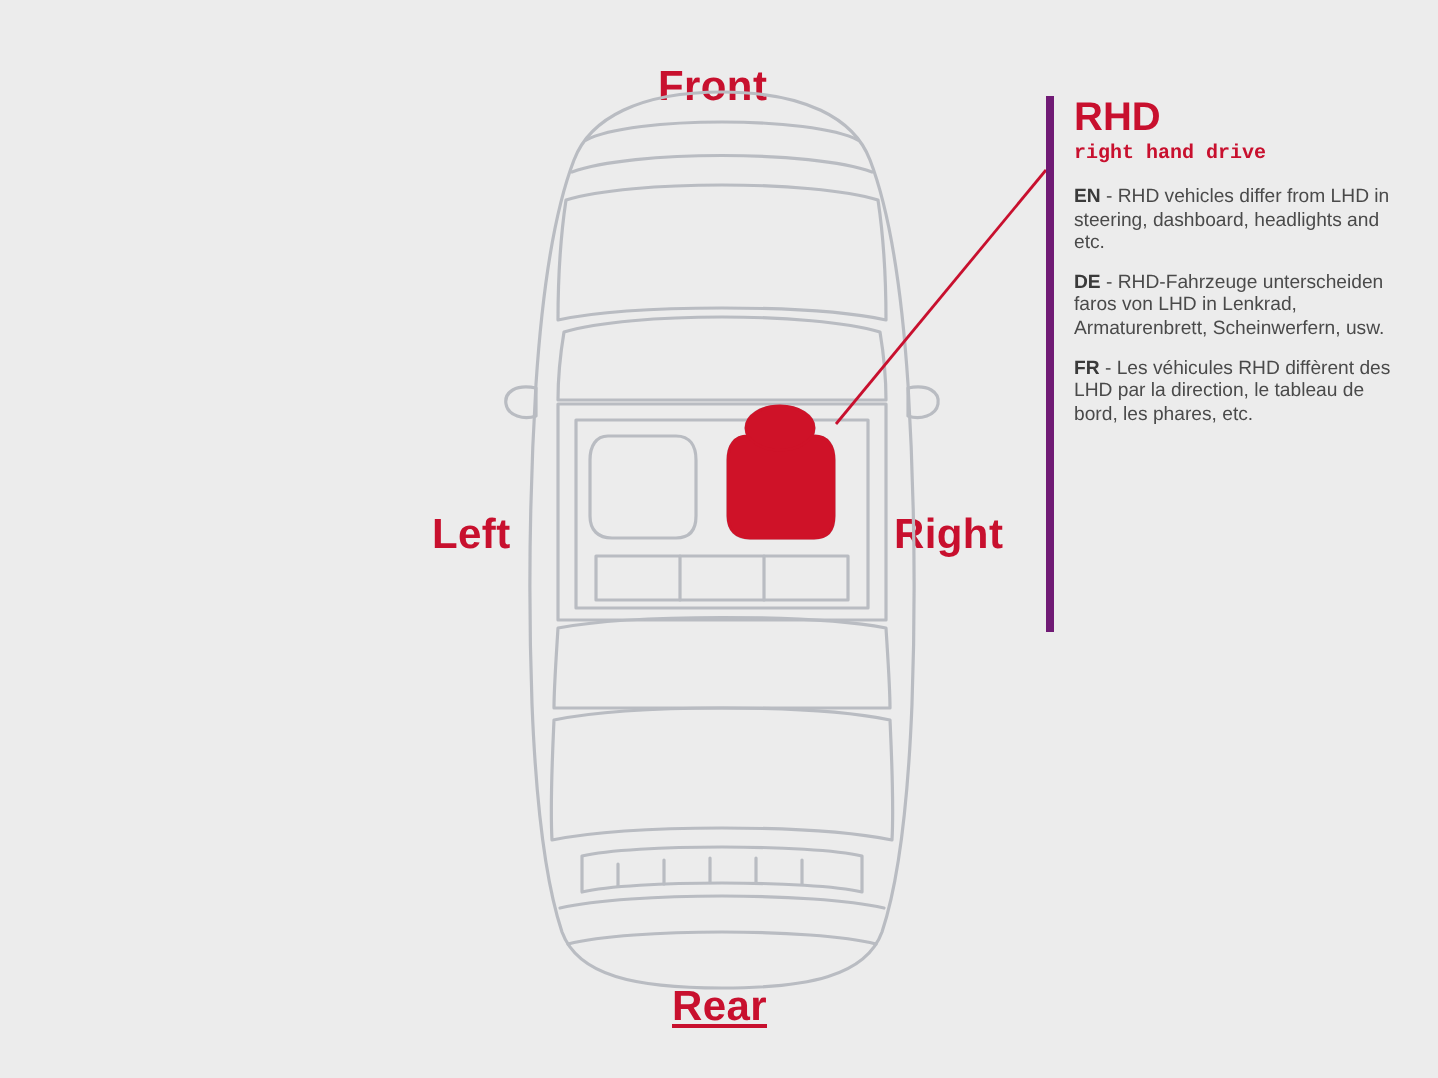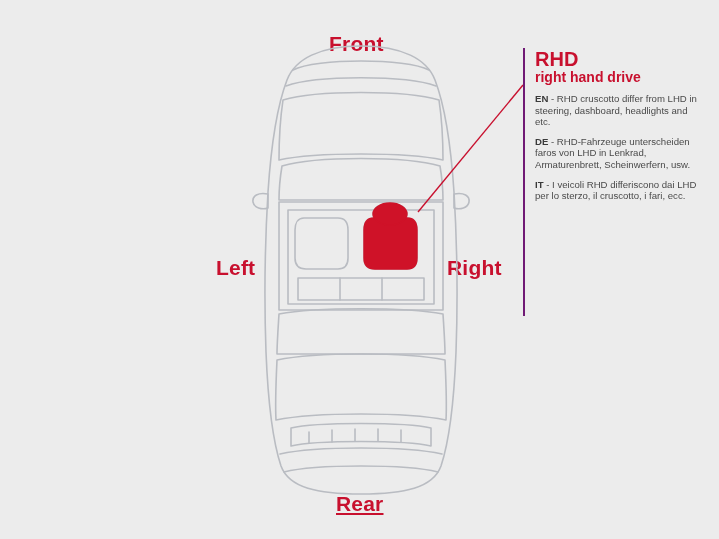"RHD" .panel { border-left: 2px solid #701a75 -> 4px solid #701a75 }
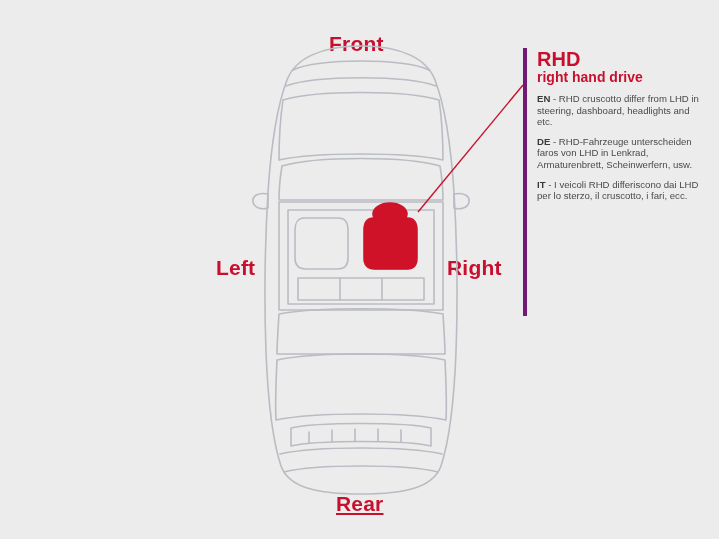"right hand drive" .panel-sub { font-family: none -> Liberation Mono, monospace; font-size: 14px -> 10px }
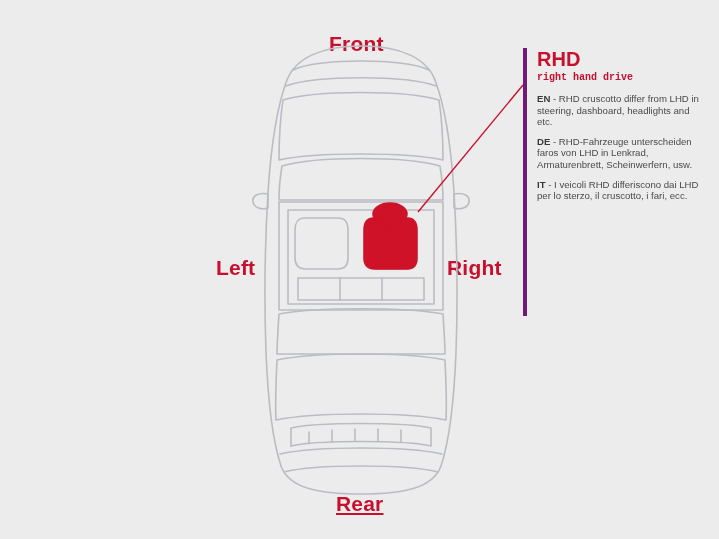"- RHD cruscotto differ from" span { text: cruscotto -> vehicles }
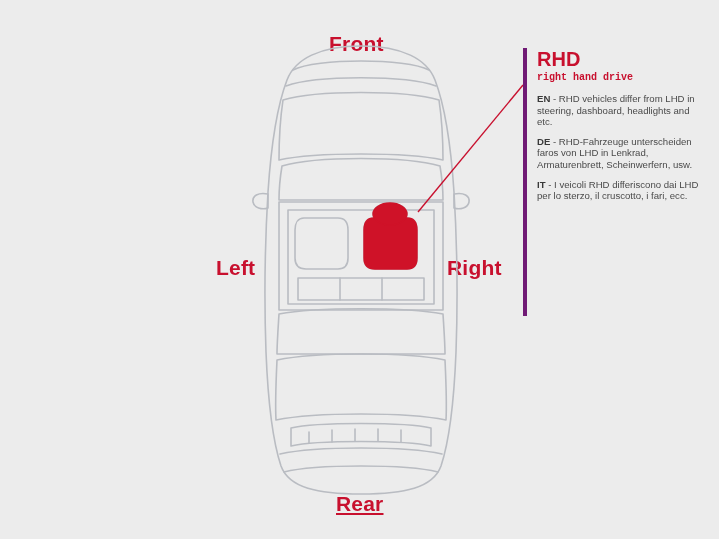"FR - Les véhicules RHD" div.entry { html: none -> <div> <span>FR</span><span> - Les véhicules RHD diffèrent des LHD par la direction, le tableau de bord, les phares, etc.</span> </div> }
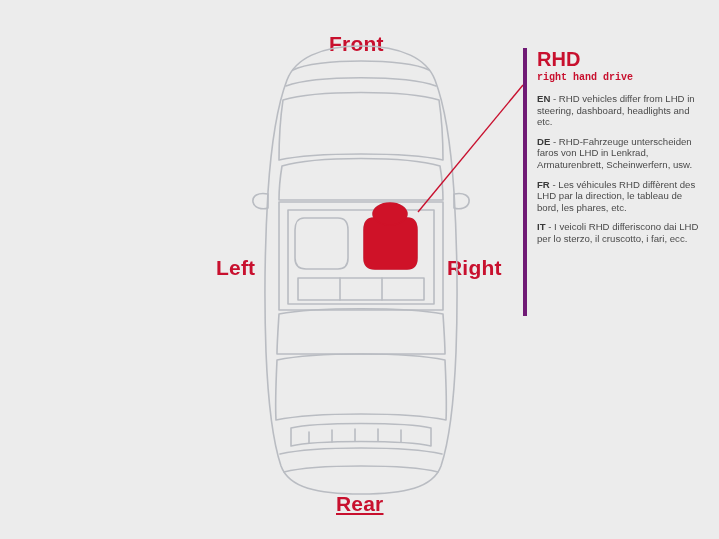"IT - I veicoli RHD" div.entry { html: <div> <span>IT</span><span> - I veicoli RHD differiscono dai LHD per lo sterzo, il cruscotto, i fari, ecc.</span> </div> -> none }
